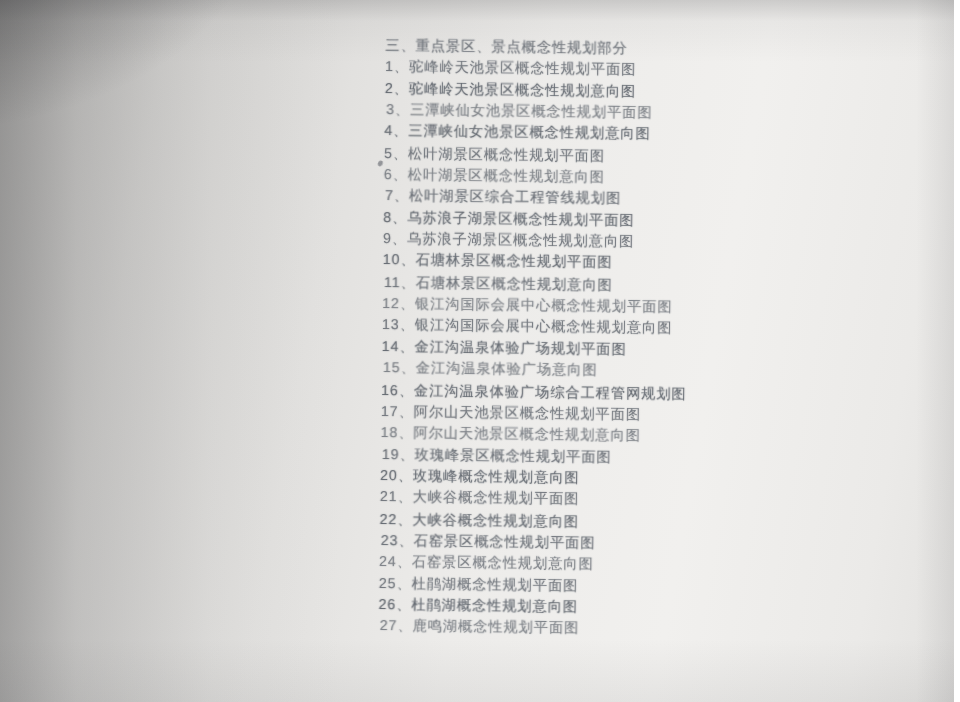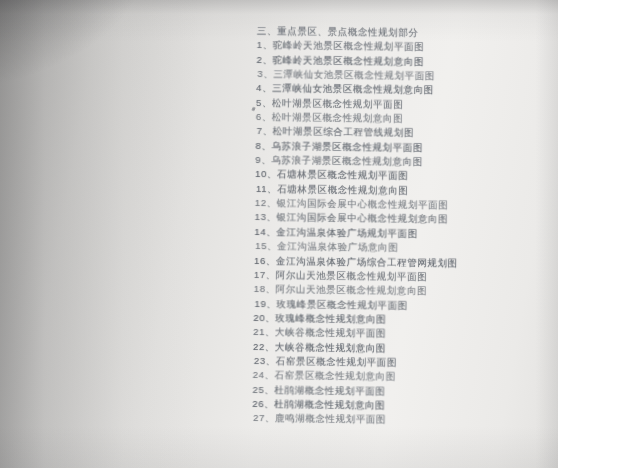"三、重点景区、景点概念性规划部分" .scan-page { padding-left: none -> 12px; width: 558px -> 624px }
